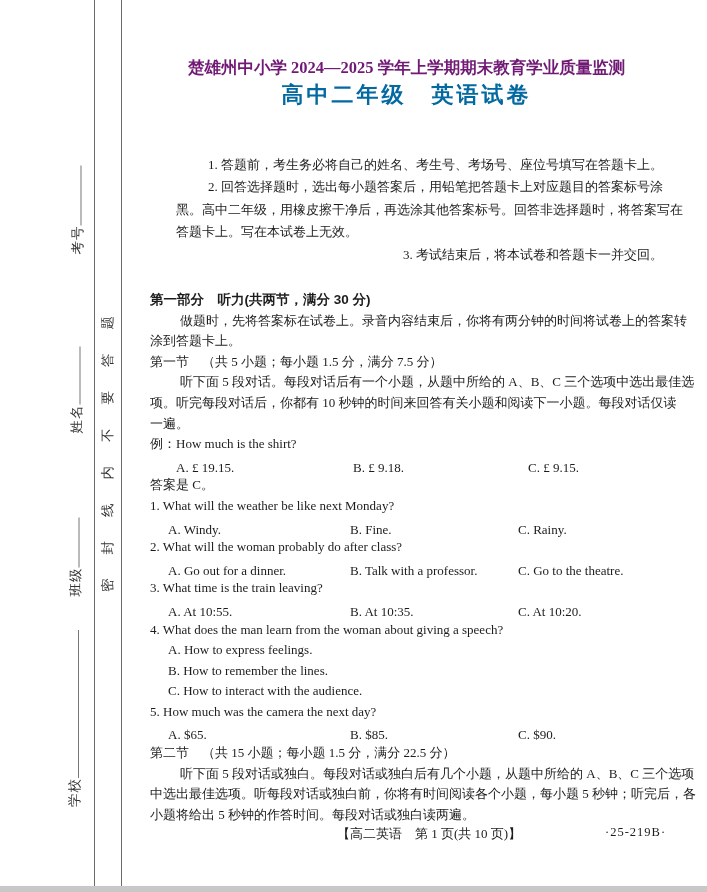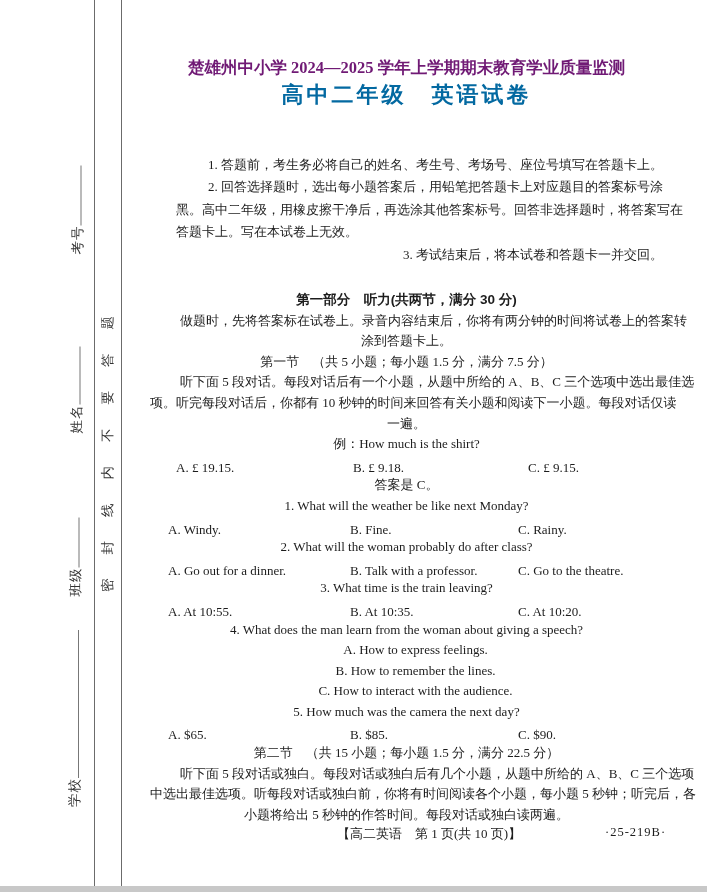"第一部分 听力(共两节，满分 30 分)" .body { text-align: center -> none }
